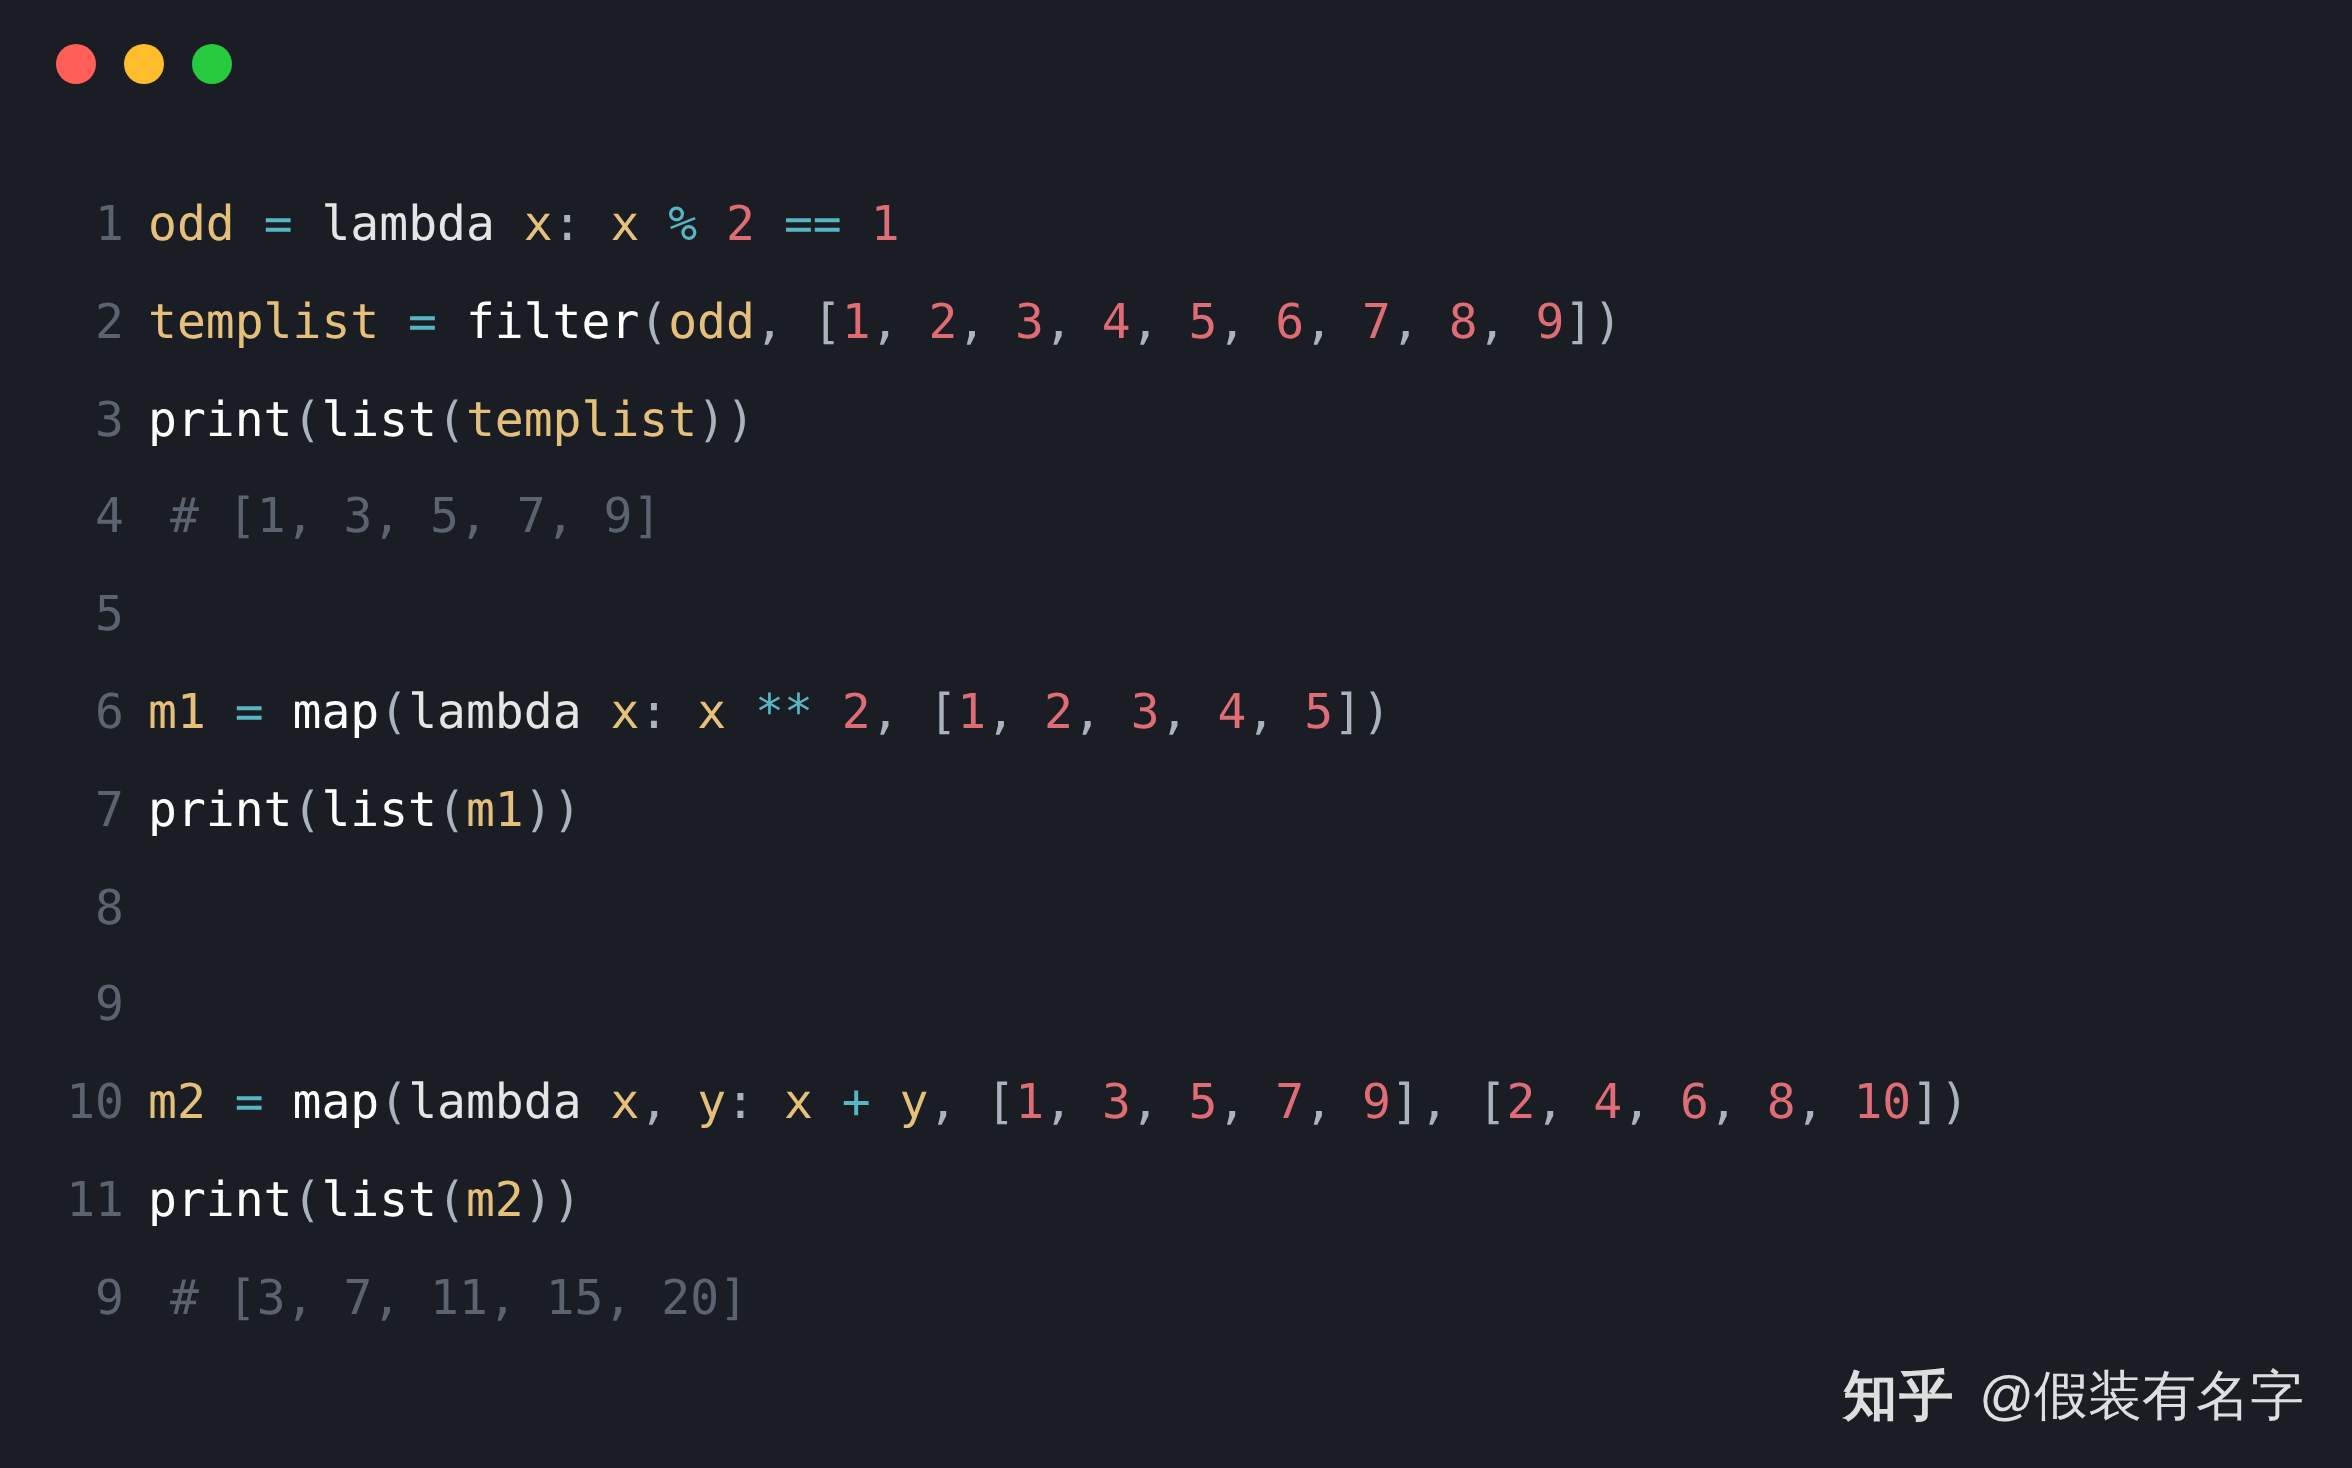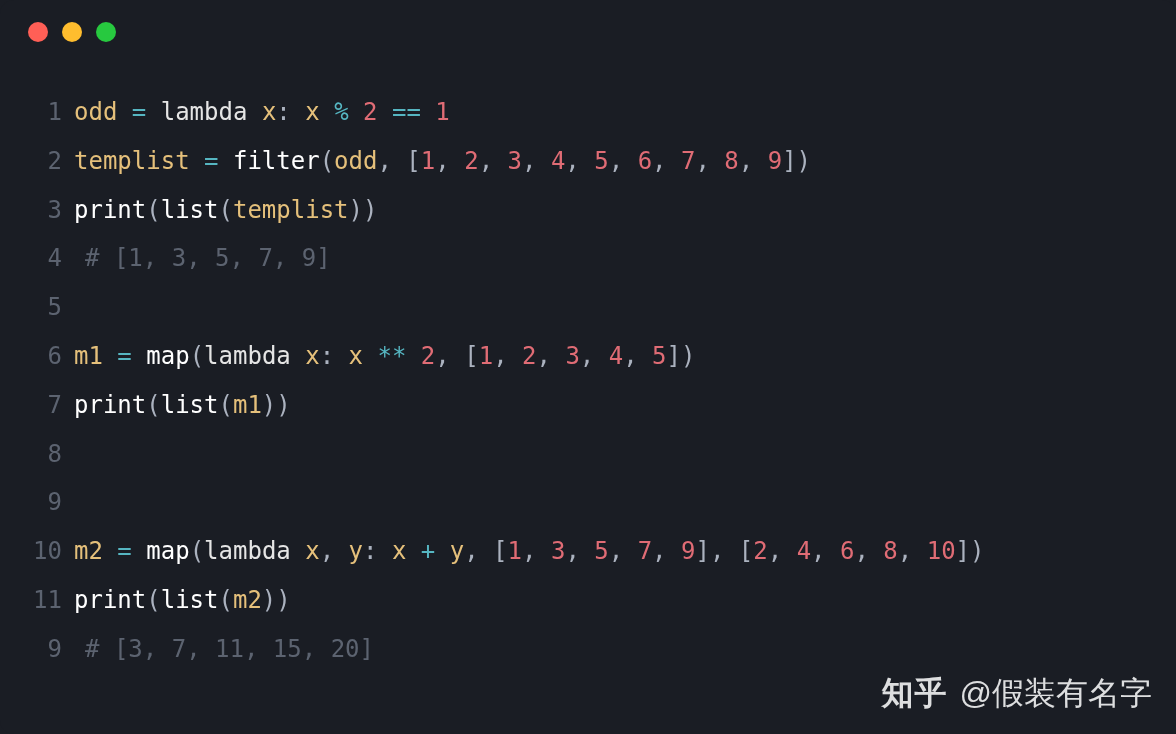"知乎" .watermark { font-size: 32px -> 27px }
